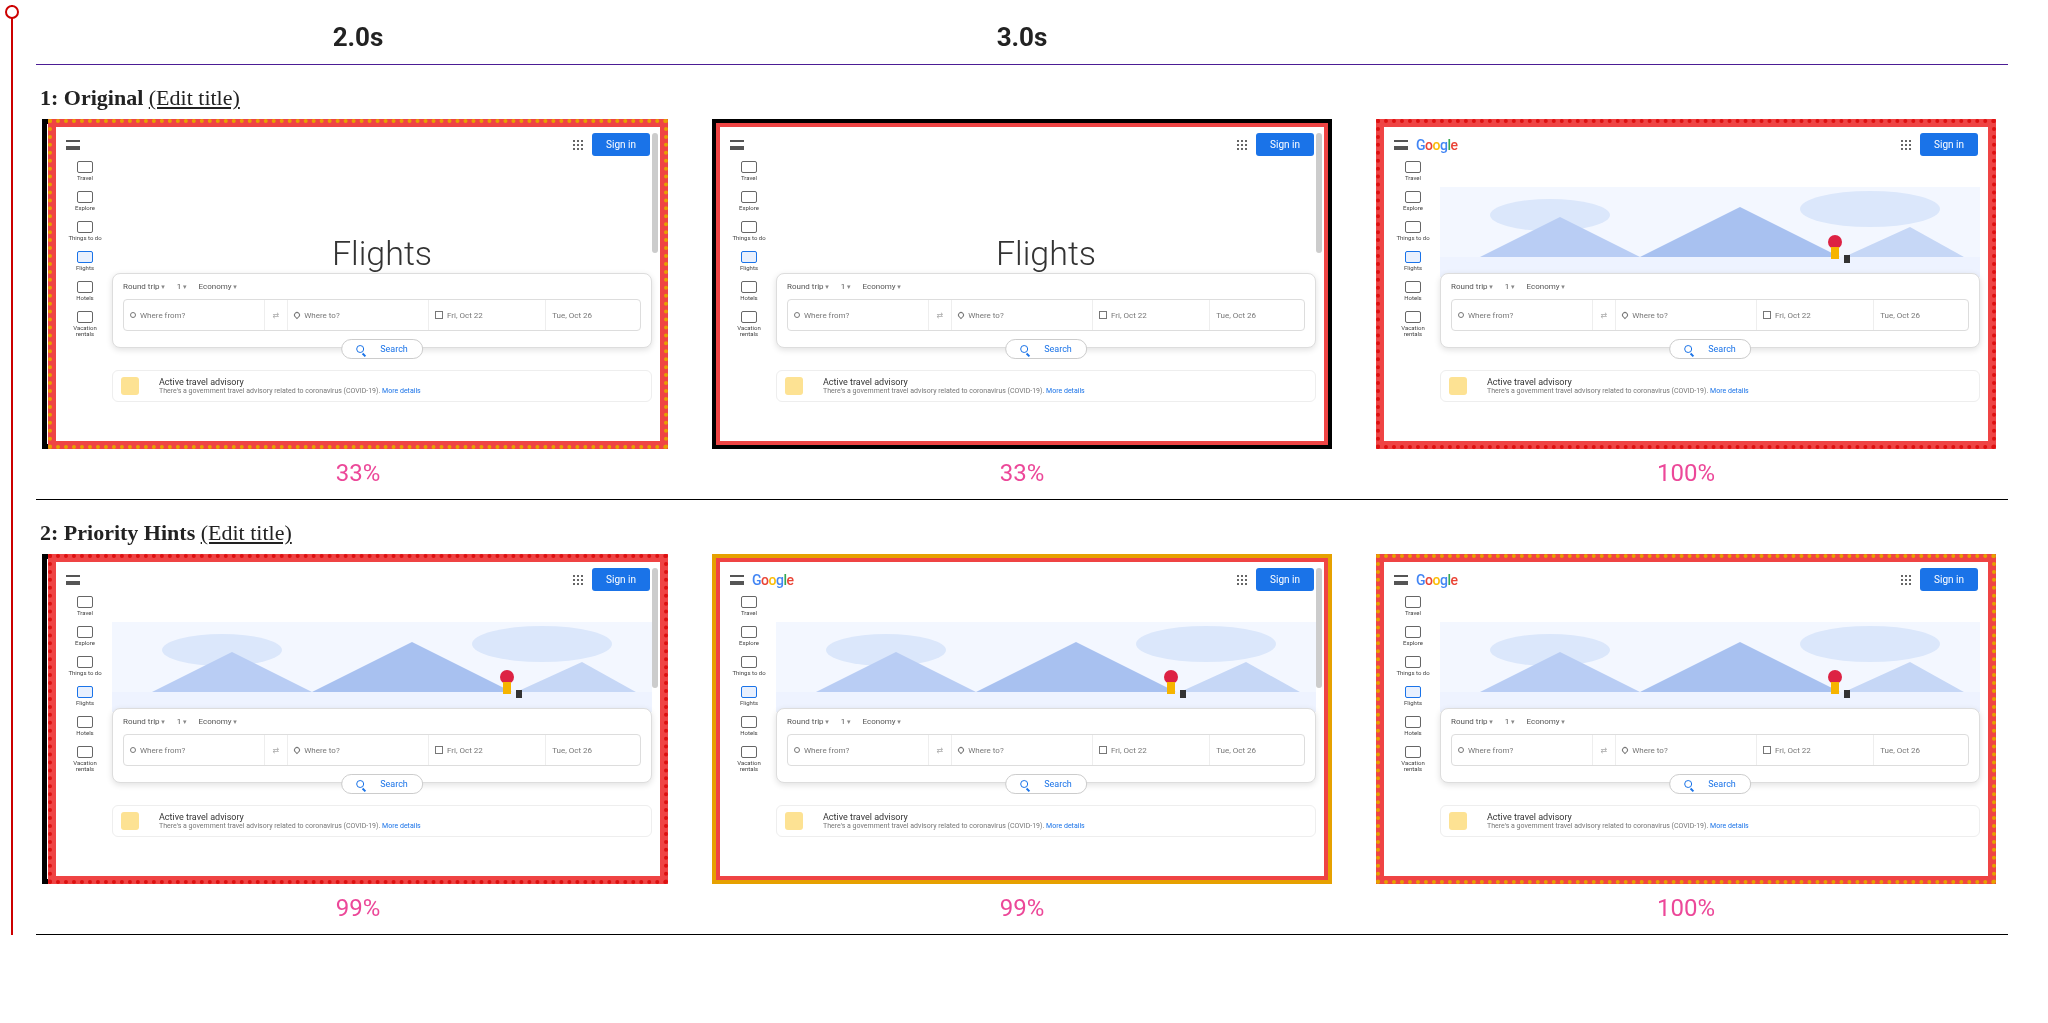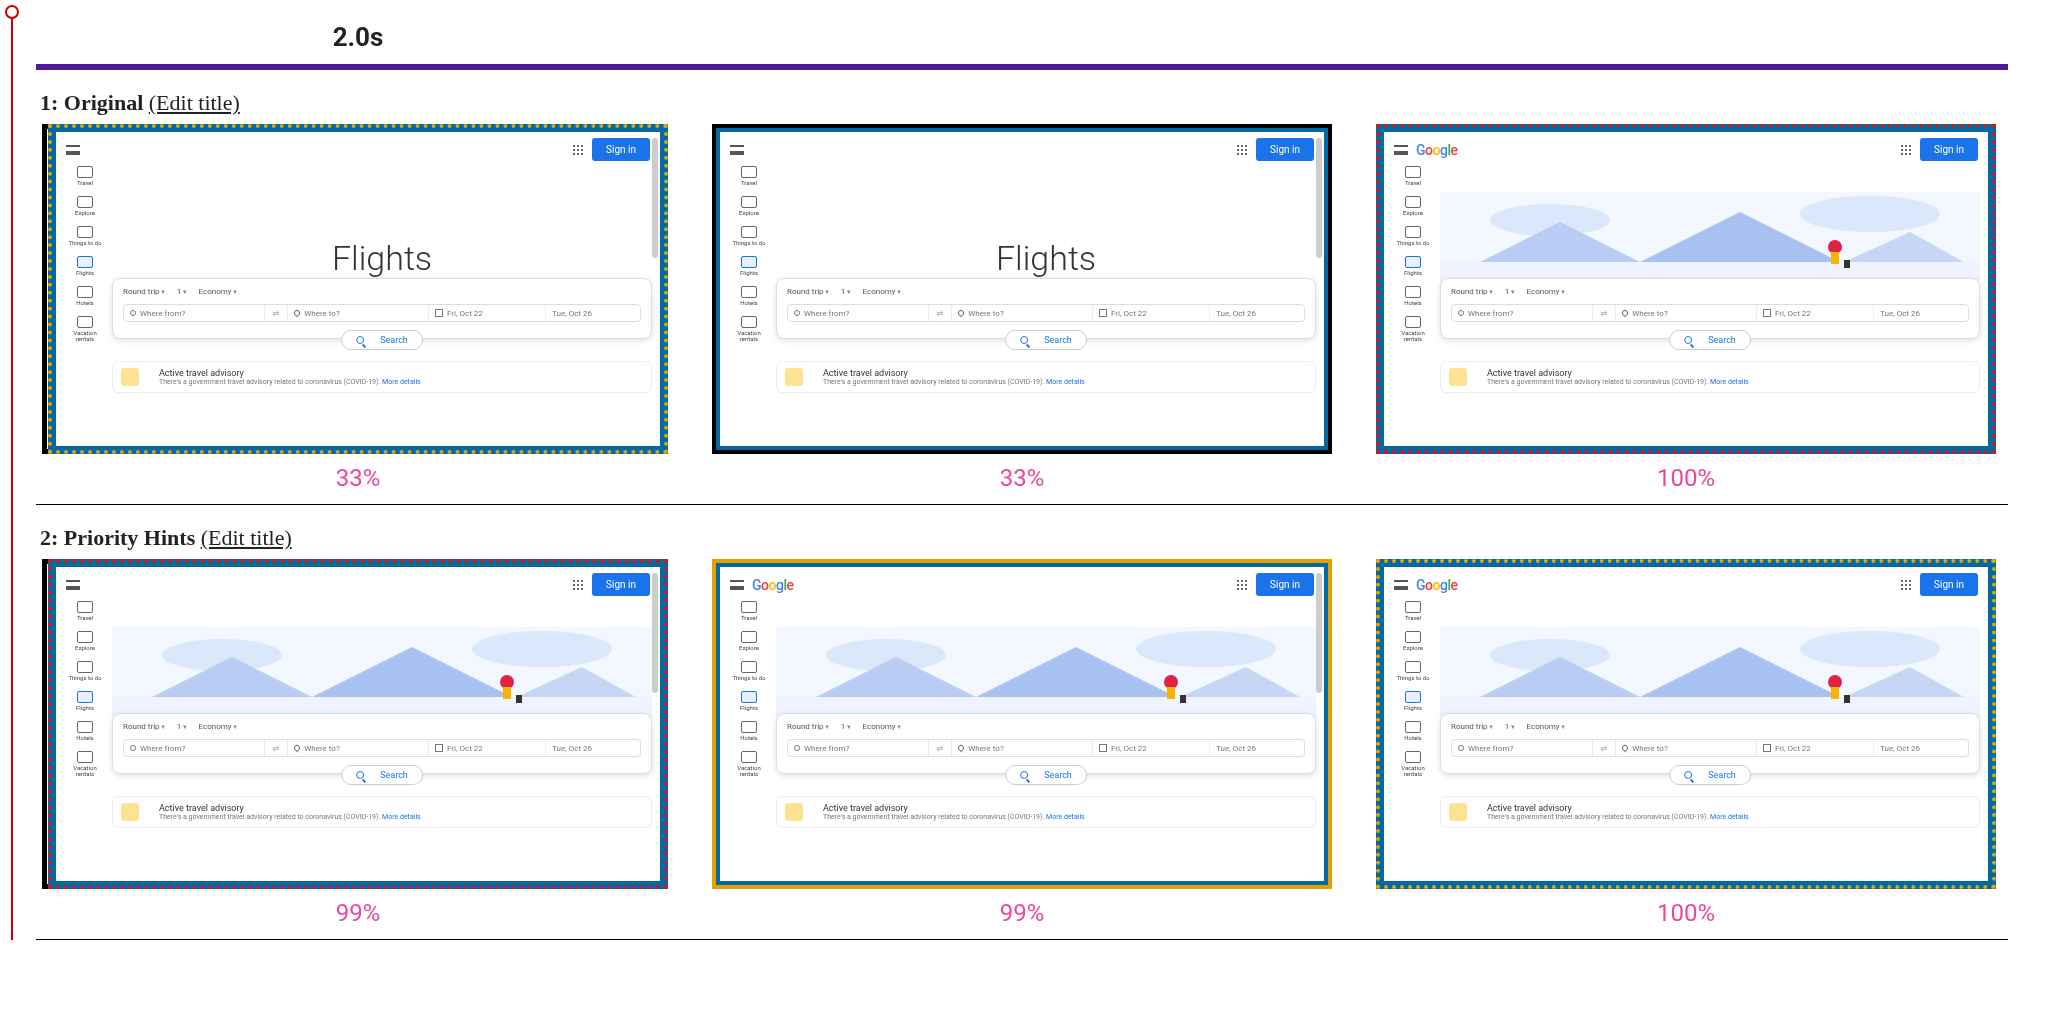"2.0s" .time-header { border-bottom: 6px solid #4c1d95 -> 1px solid #4c1d95 }
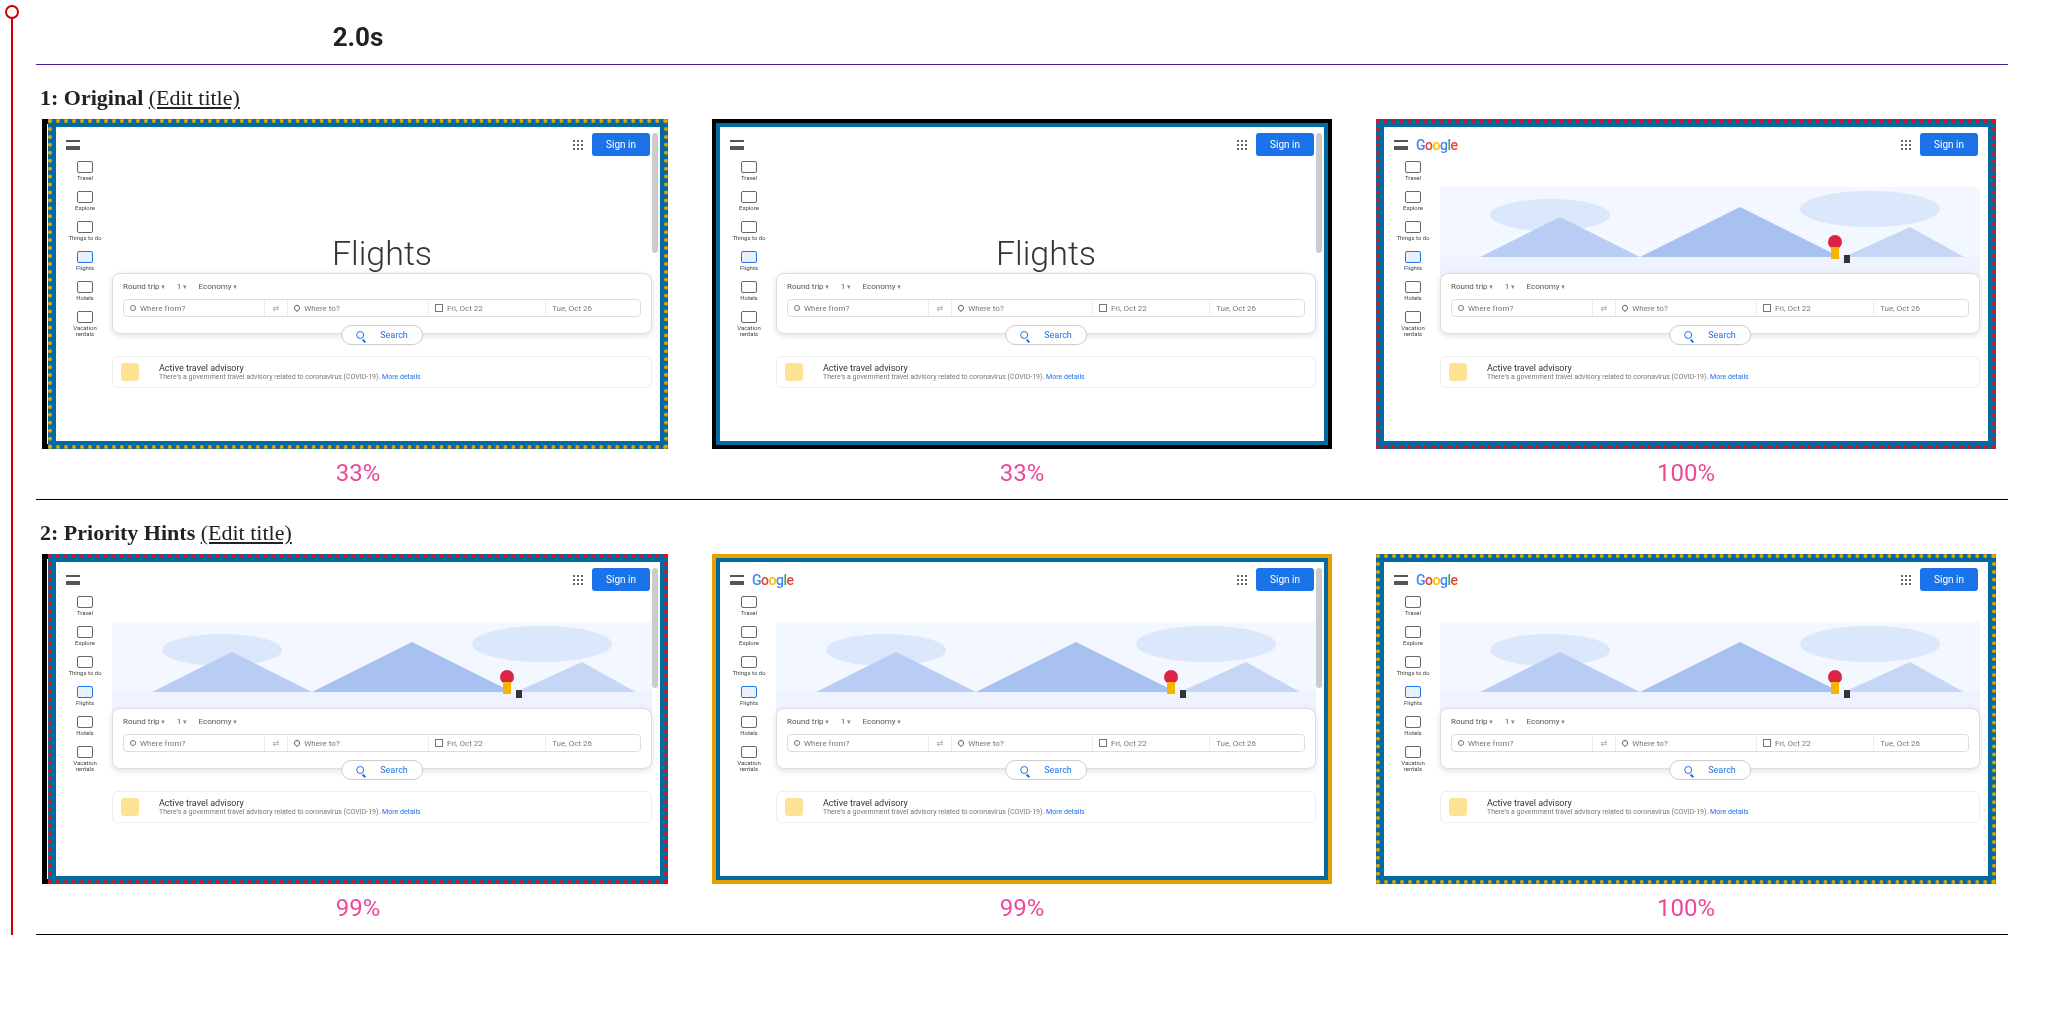"3.0s" div.t { html: none -> <div>3.0s</div> }
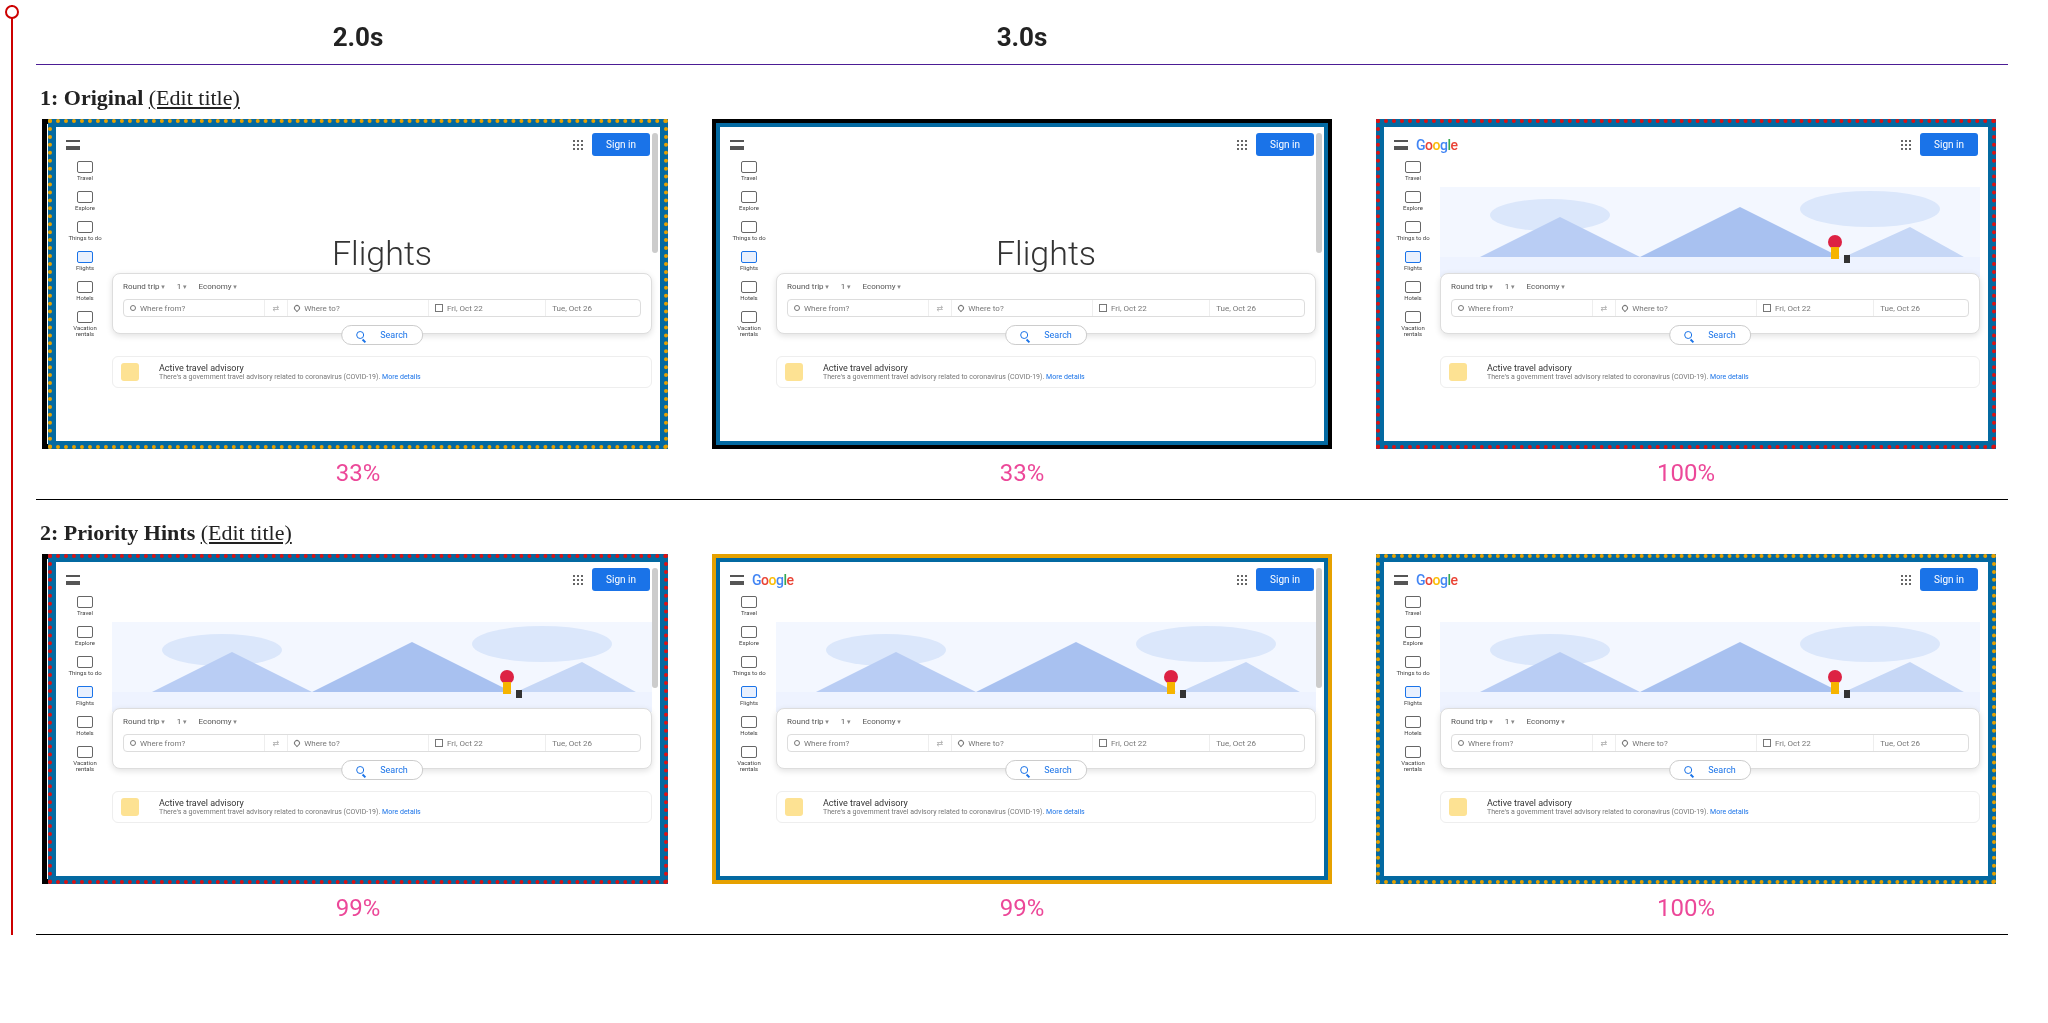"Sign in" .frame { background: #0369a1 -> #ef4444 }
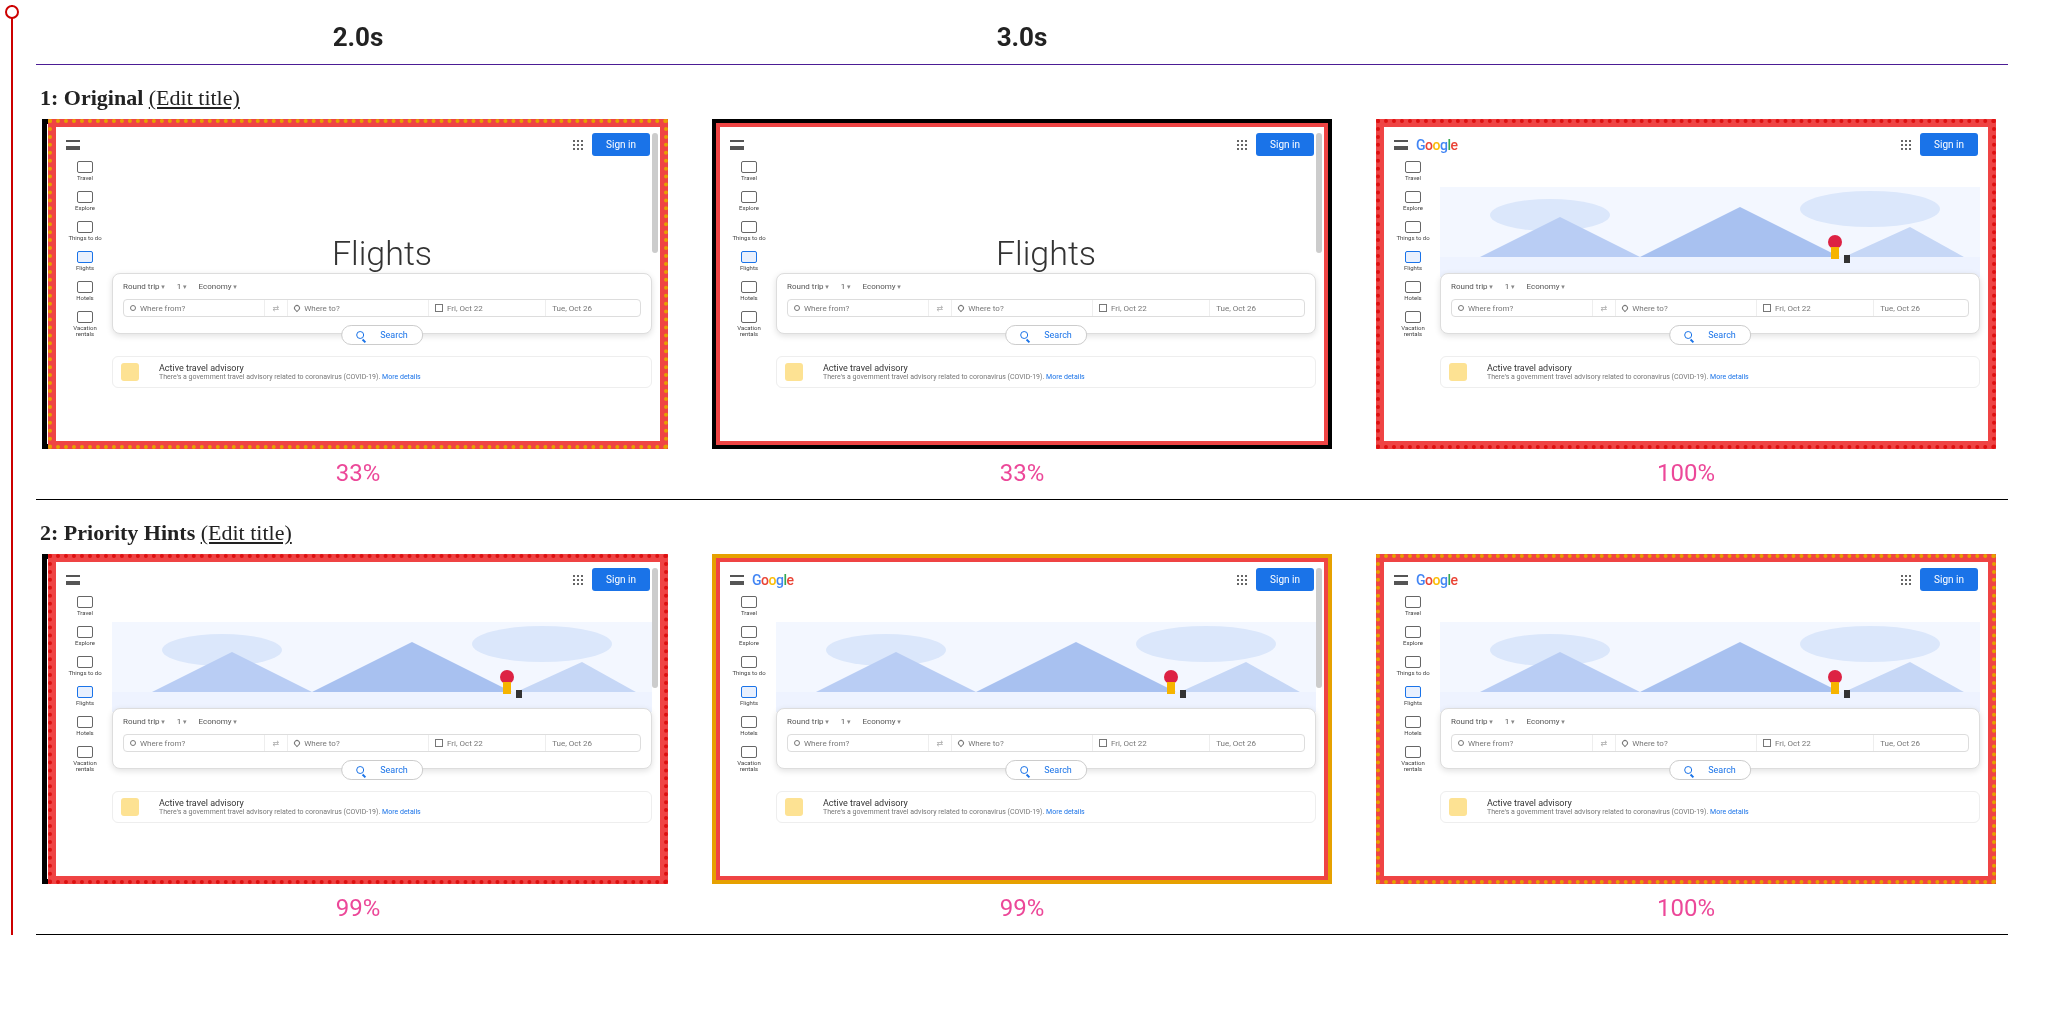"Where from?" .mini .fields { height: 18px -> 32px }
